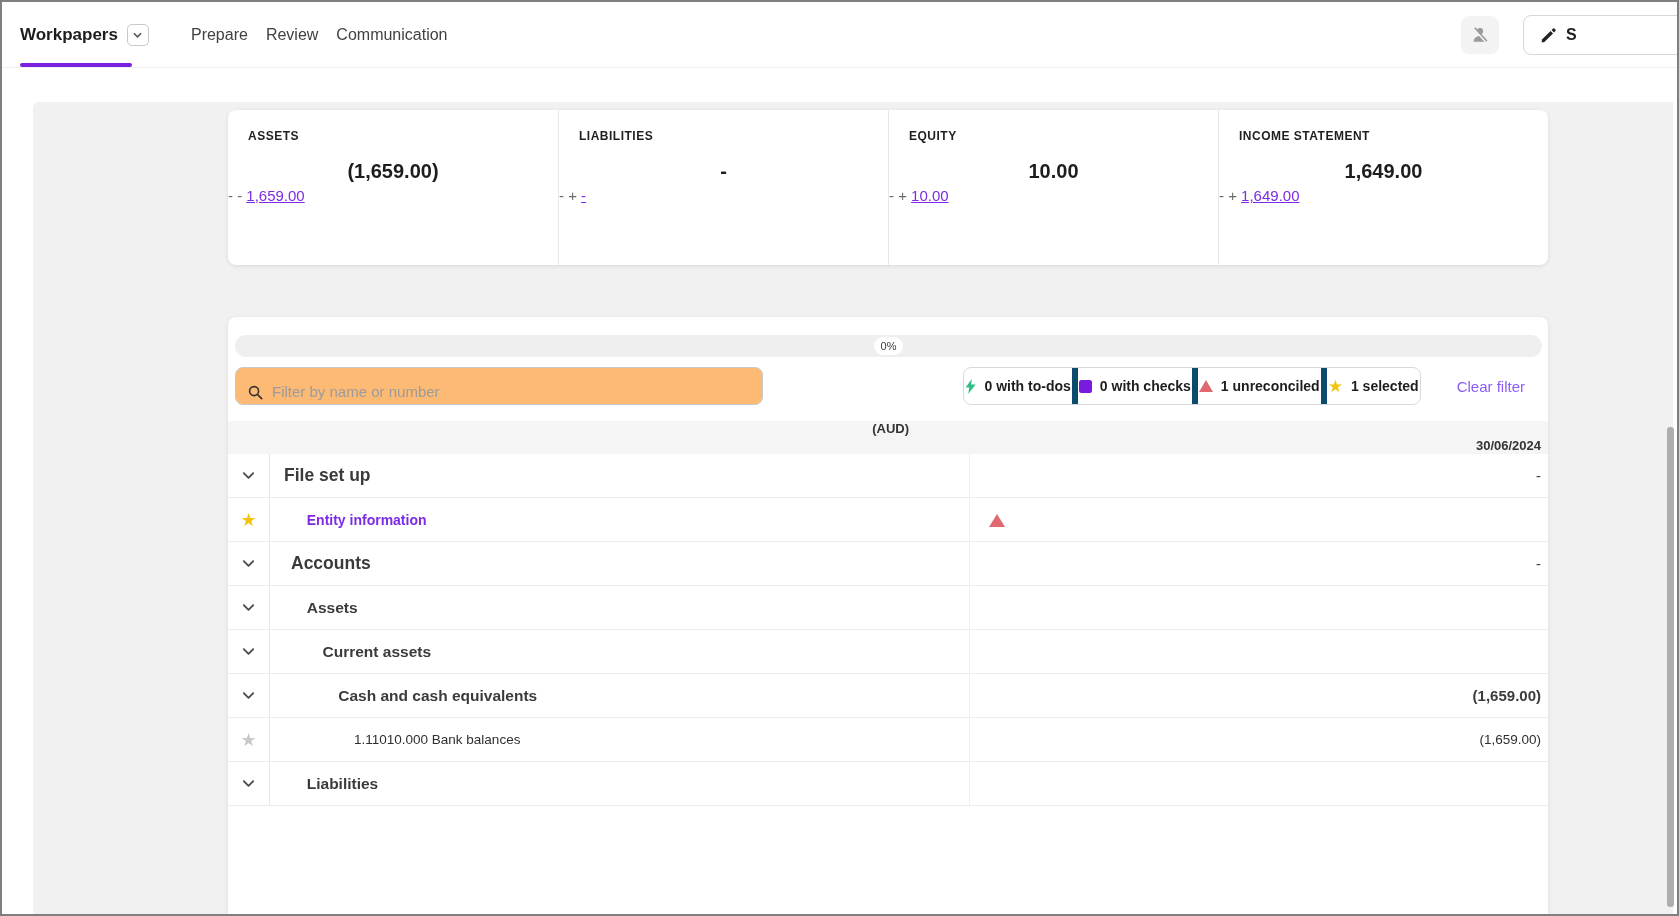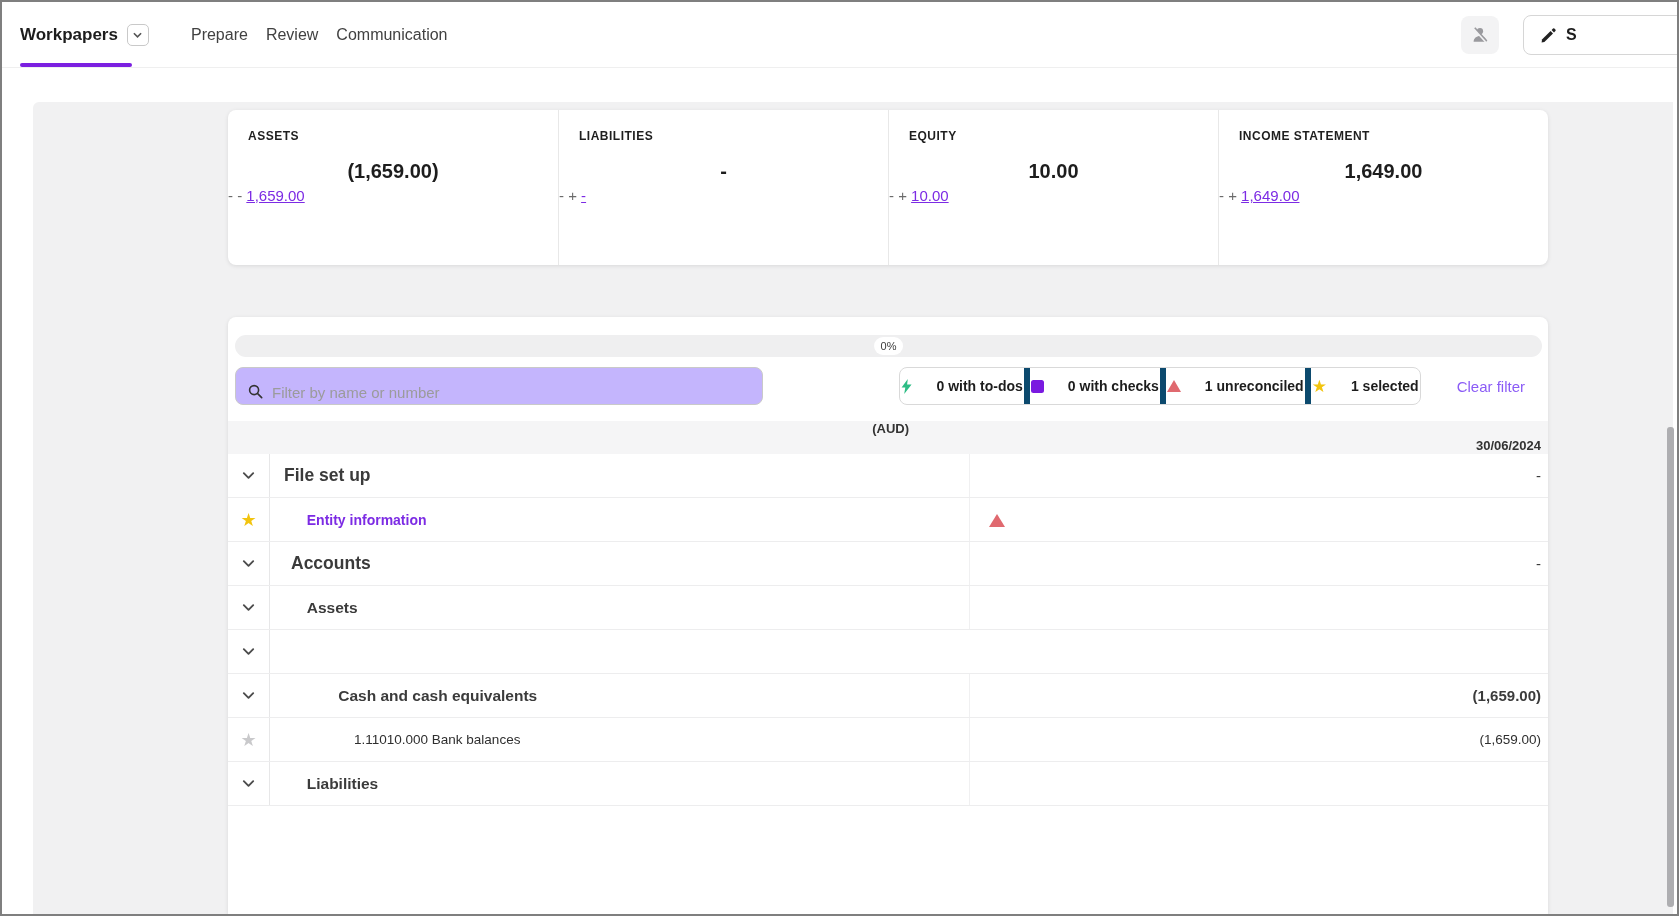"Filter by name or number" .search-box { align-items: flex-start -> flex-end; background: #c4b5fd -> #fdba74; padding: 16px 12px -> 4px 12px }
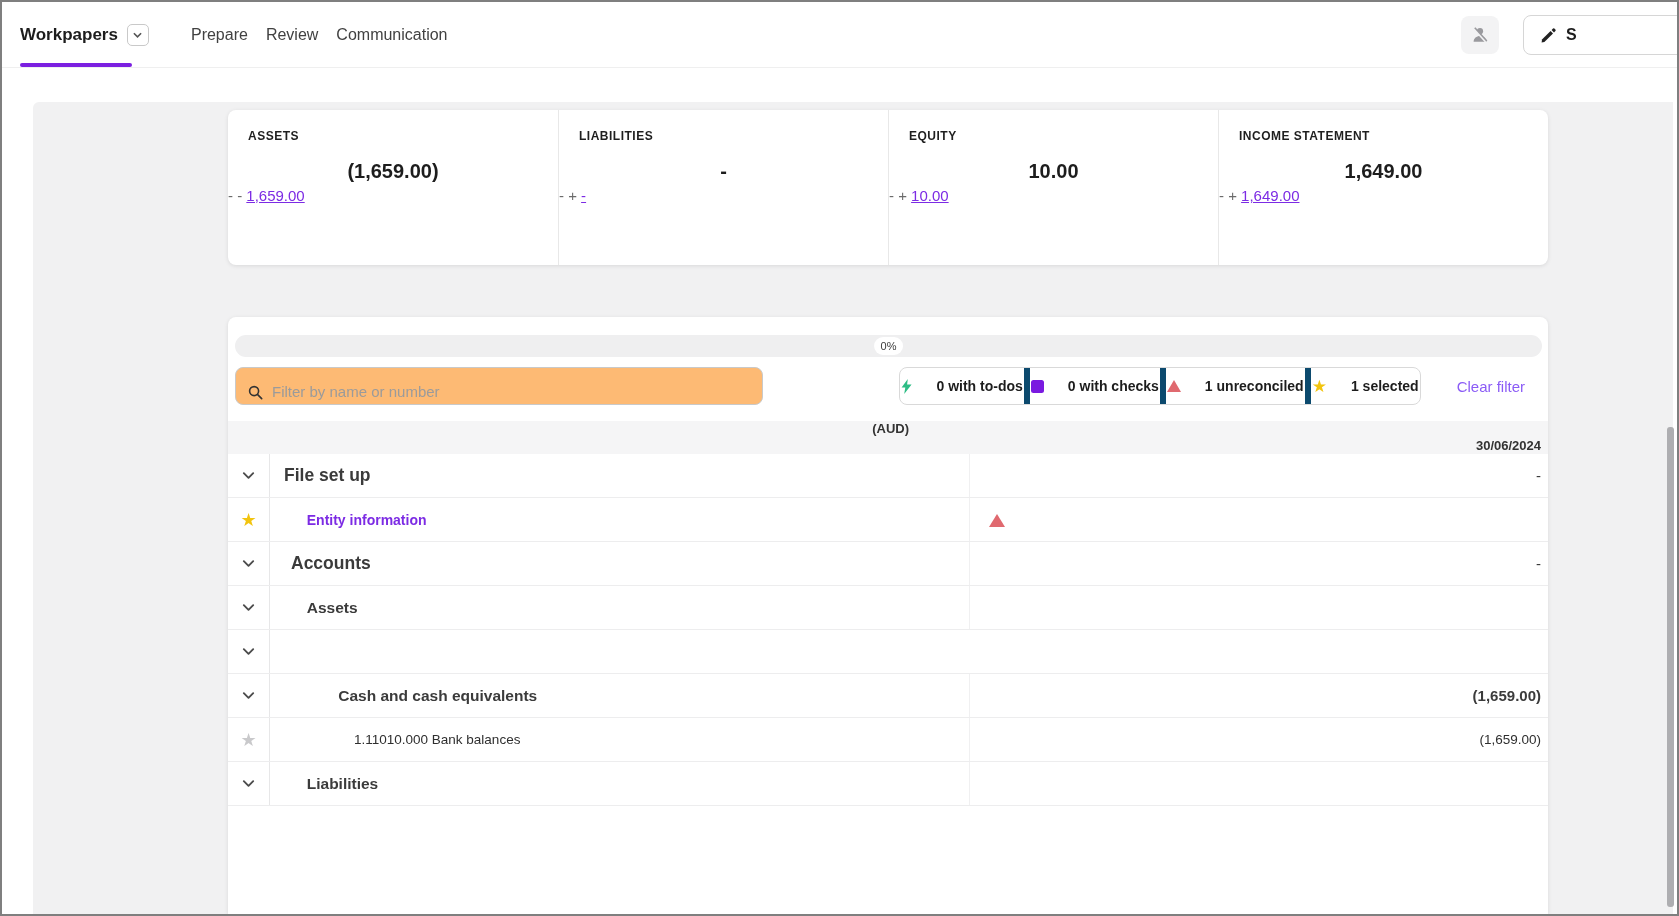"0 with to-dos" .seg { gap: 24px -> 8px }
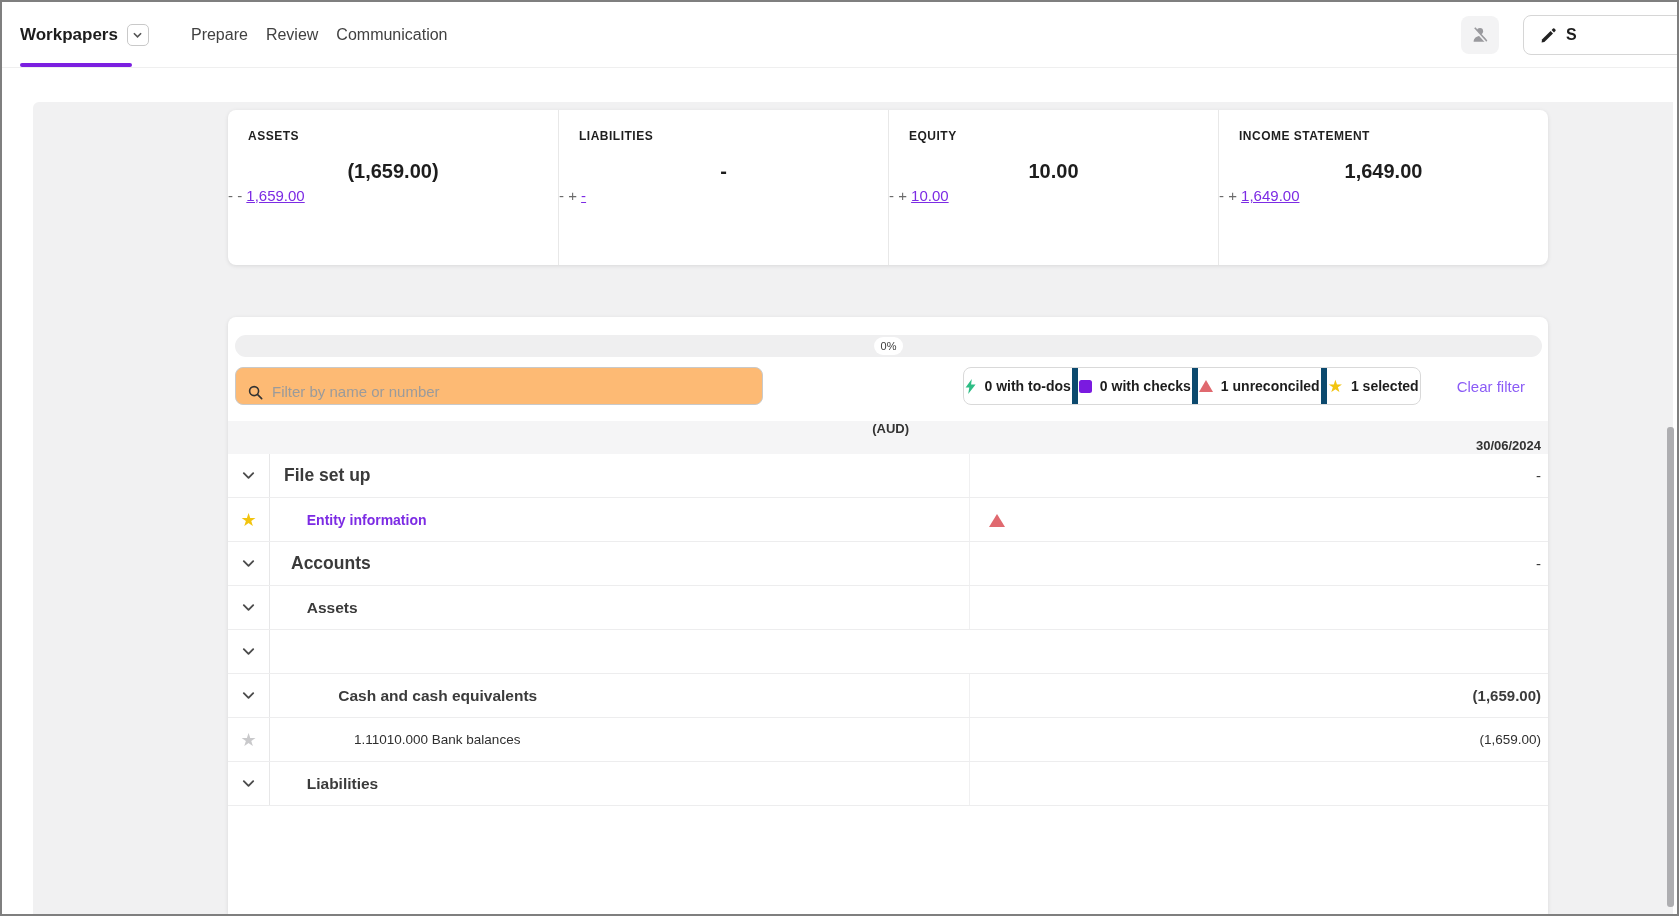"Current assets" div.c2 { html: none -> <div> <span>Current assets</span> </div> }
